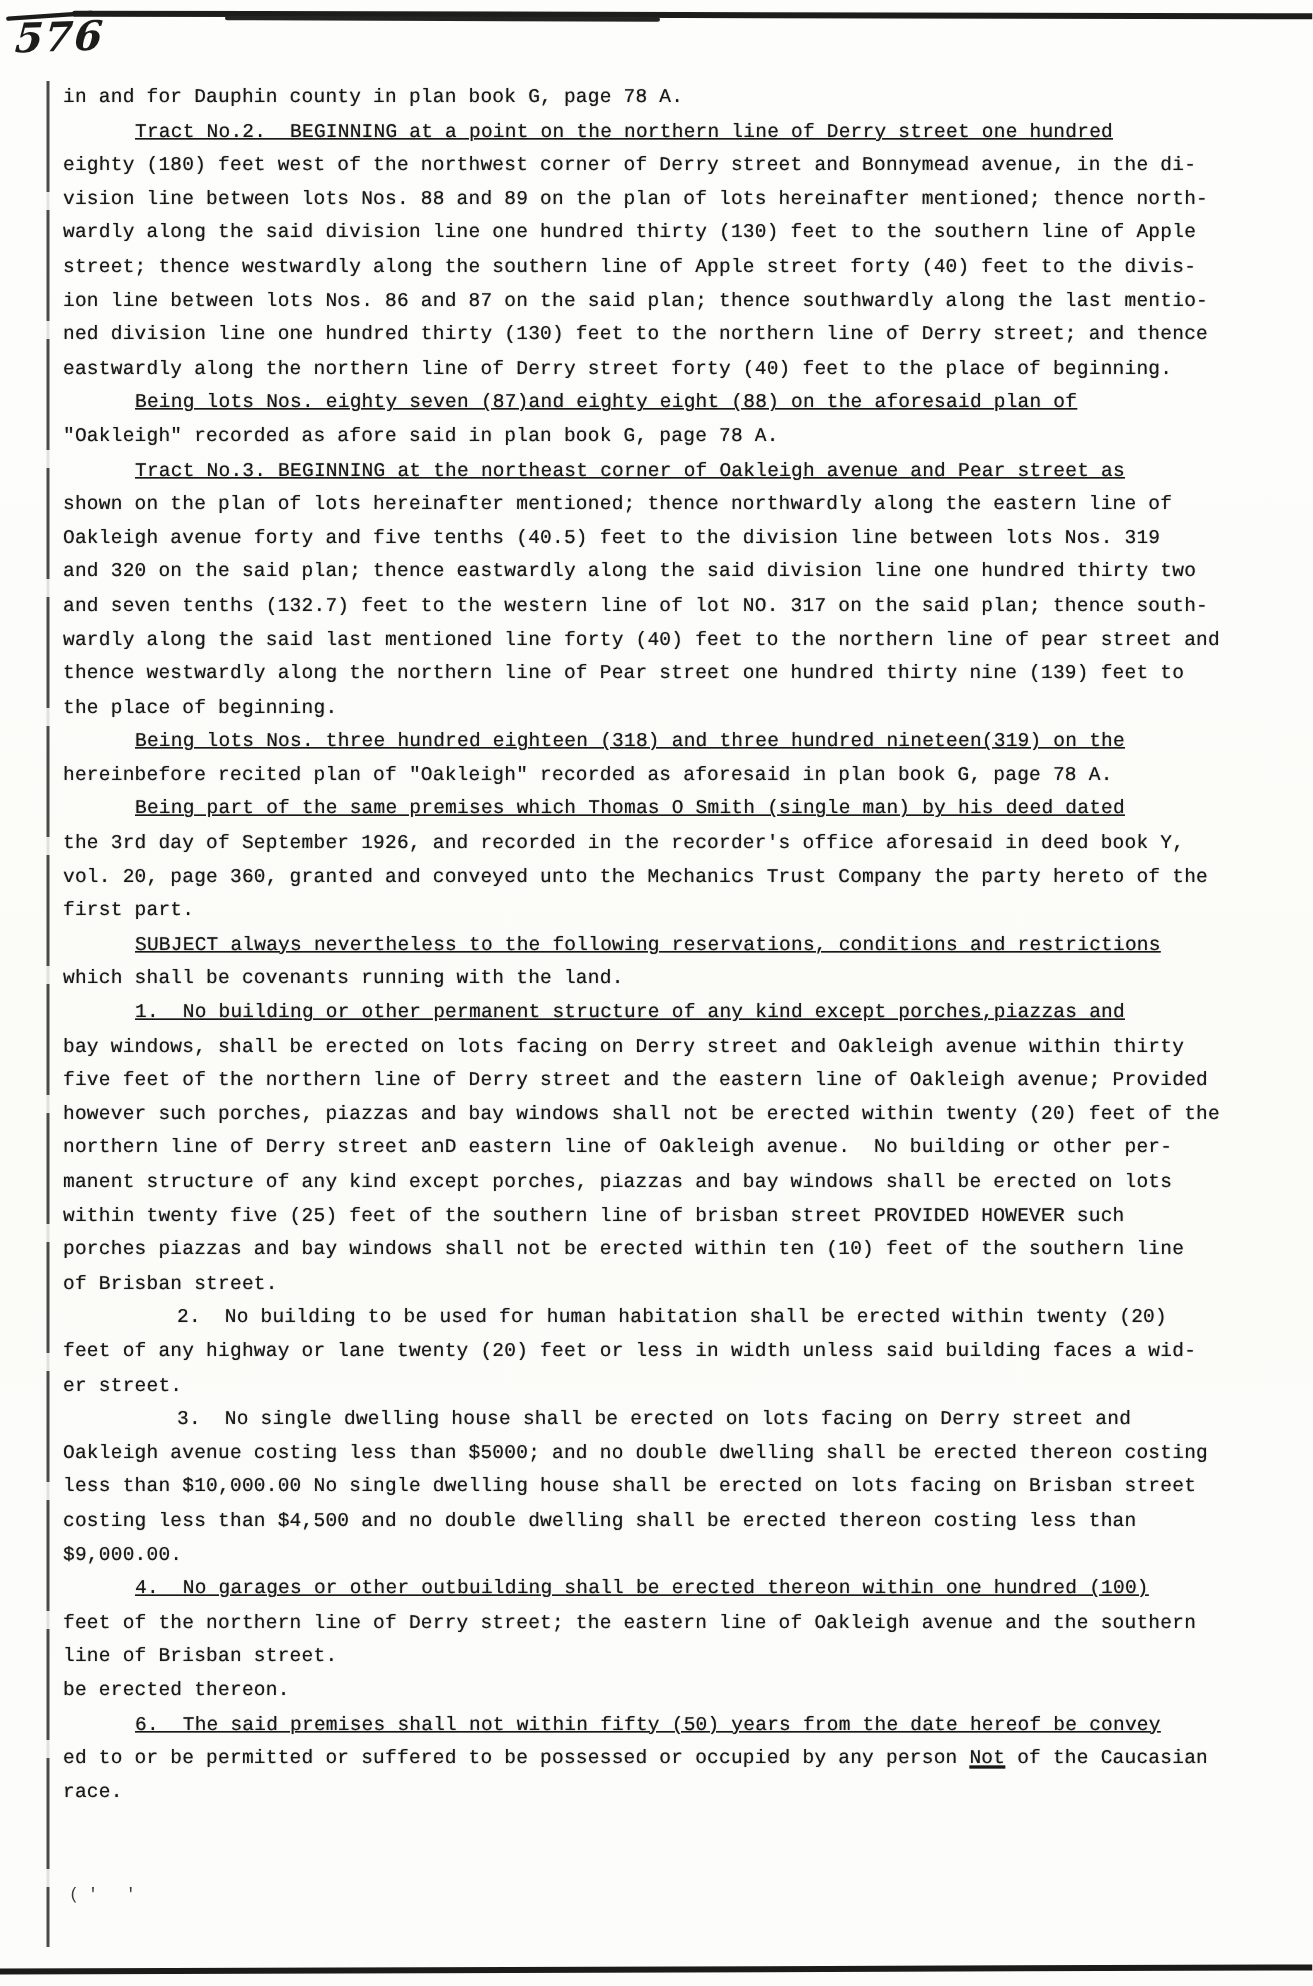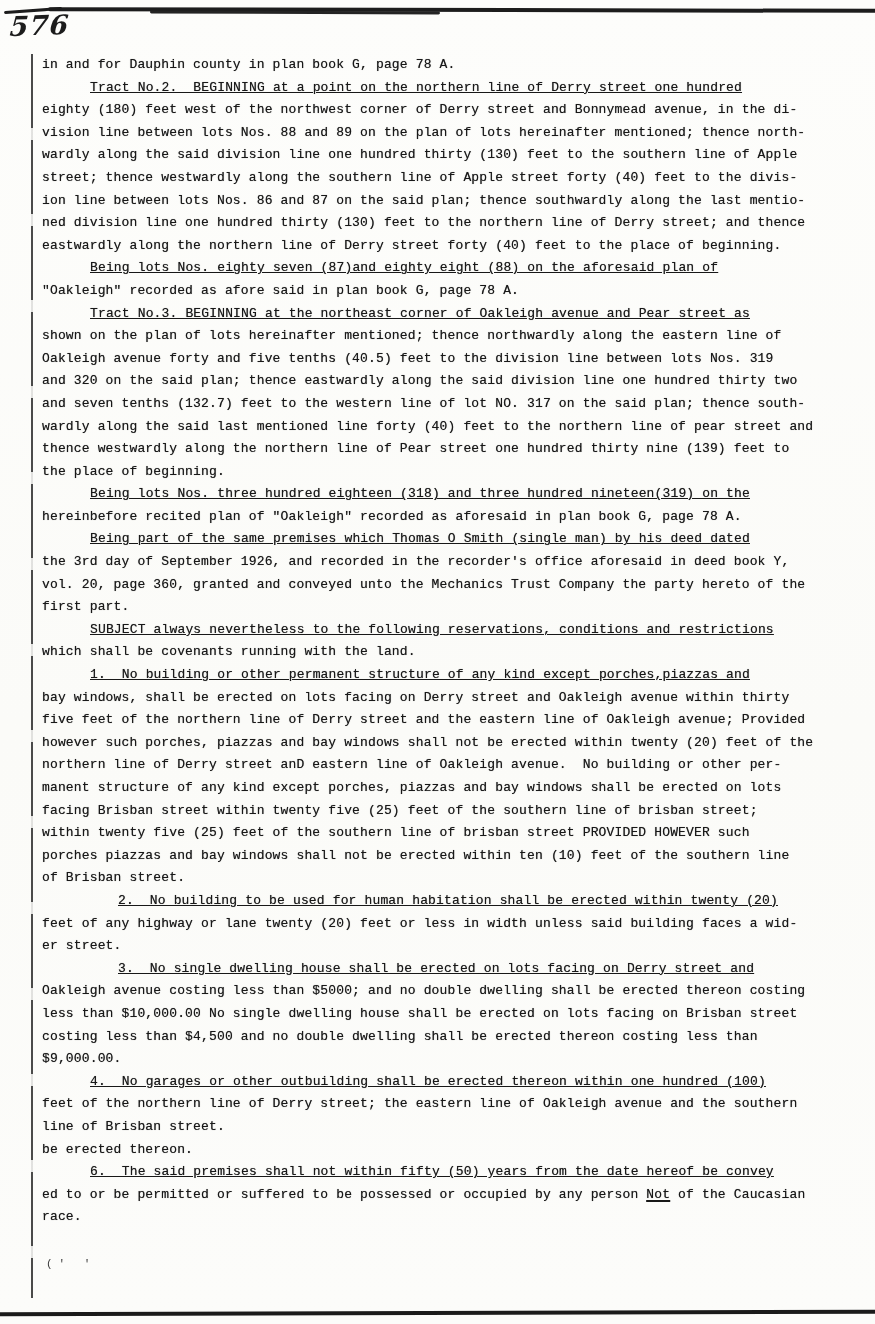"facing Brisban street within twenty" div.line { html: <div><span>facing Brisban street within twenty five (25) feet of the southern line of brisban street;</span></div> -> none }
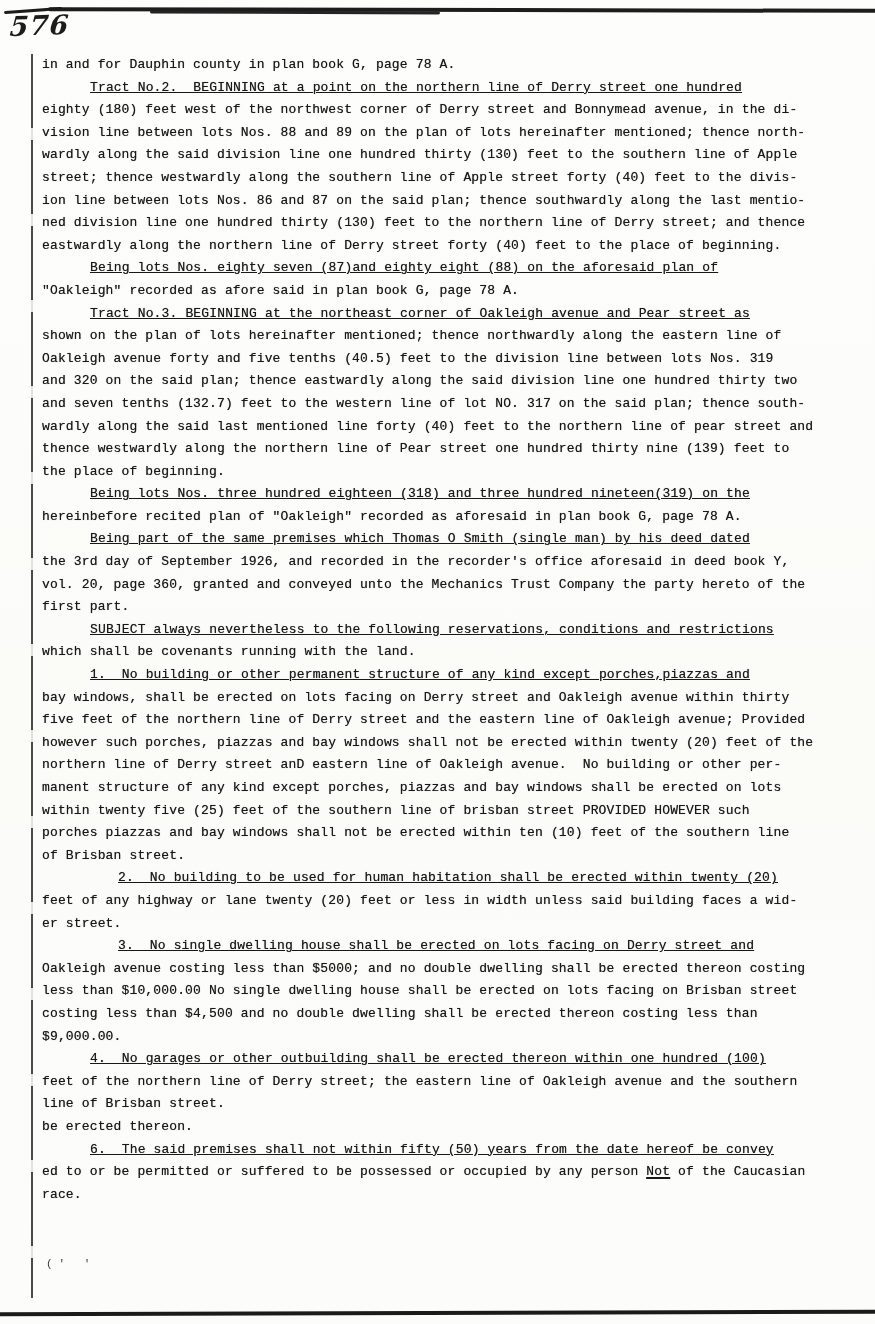"2. No building to be" .ind2 { text-decoration: underline -> none }
